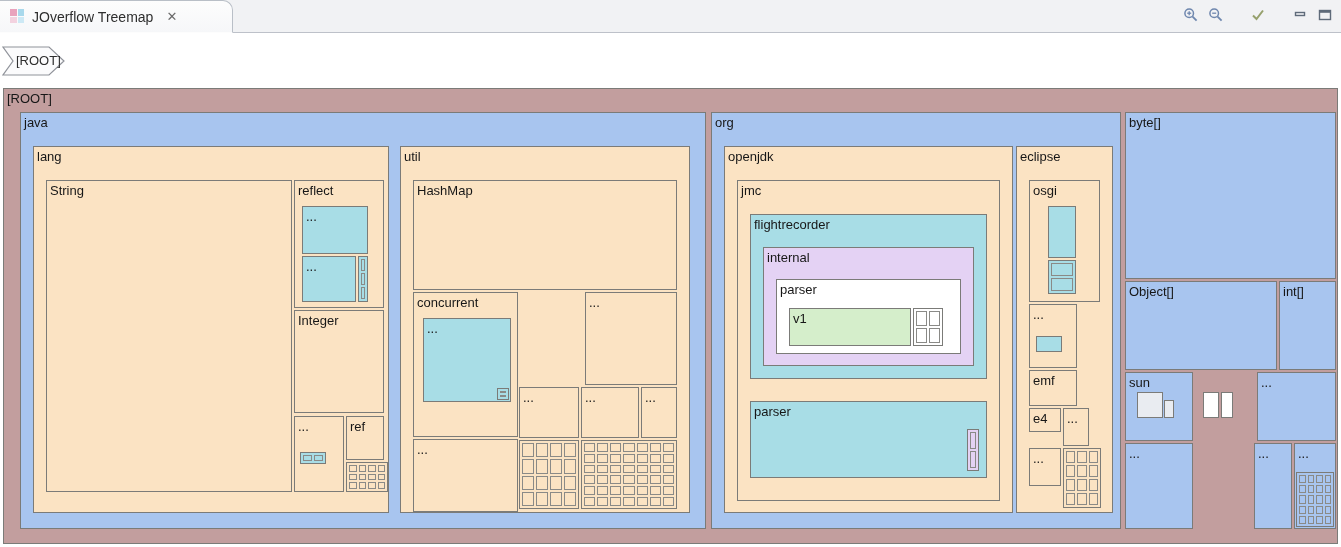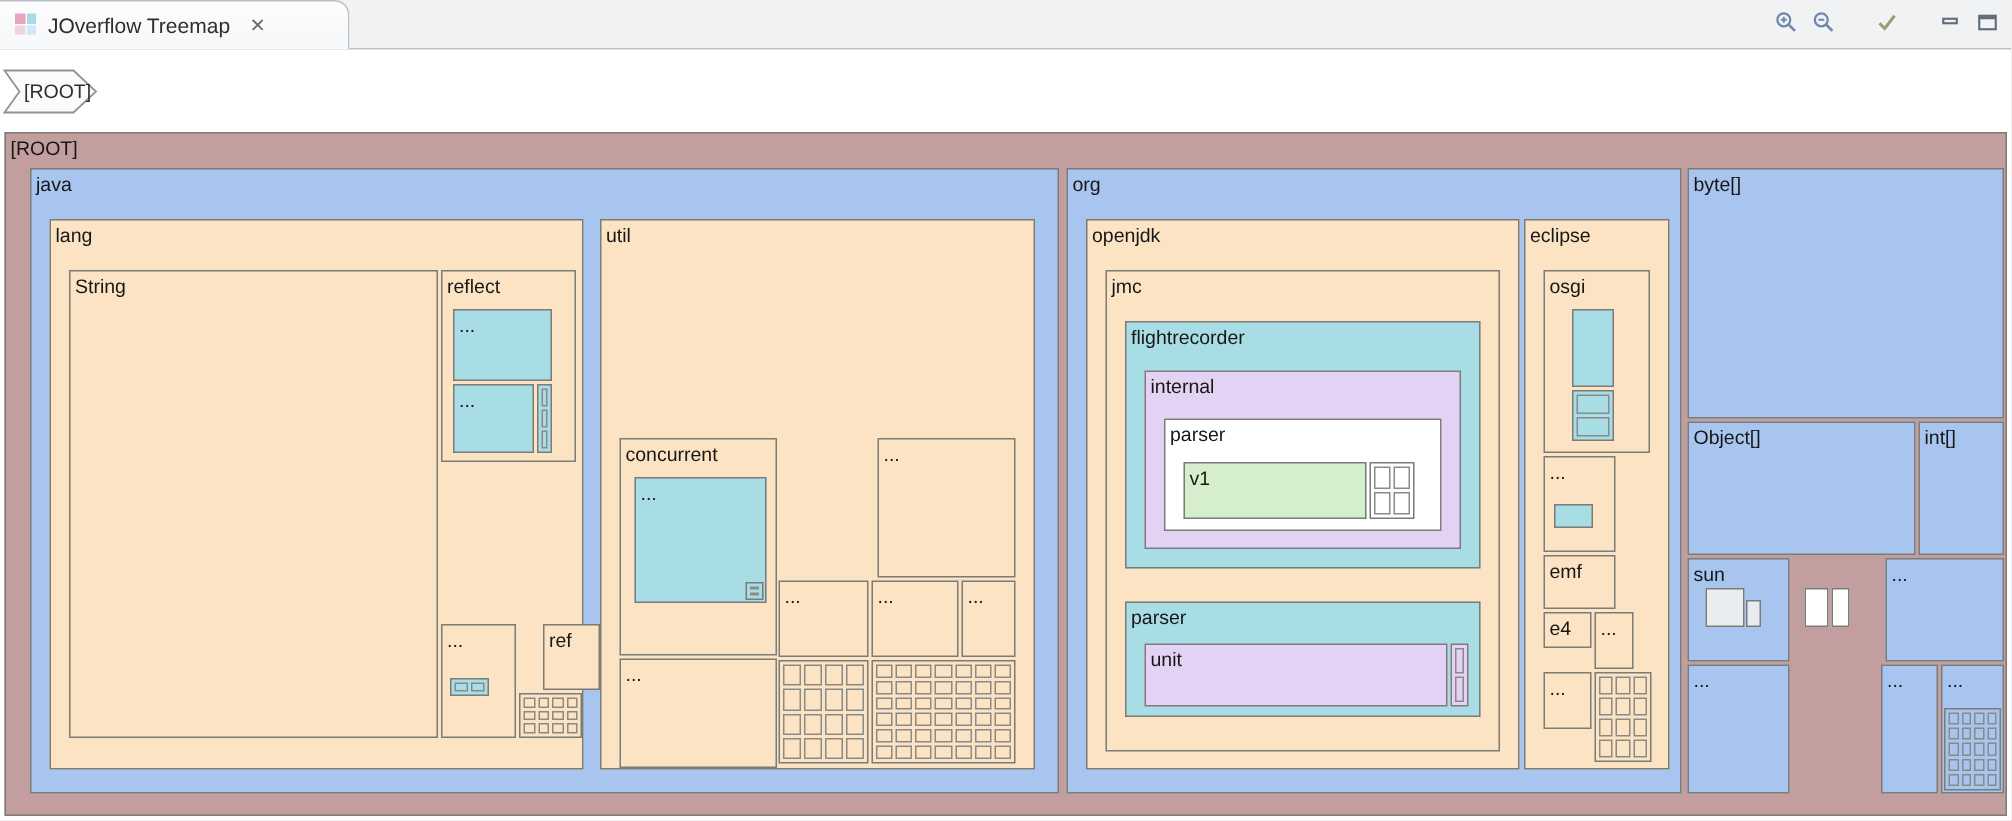"HashMap" div.tm-node { html: none -> <div> <span>HashMap</span> </div> }
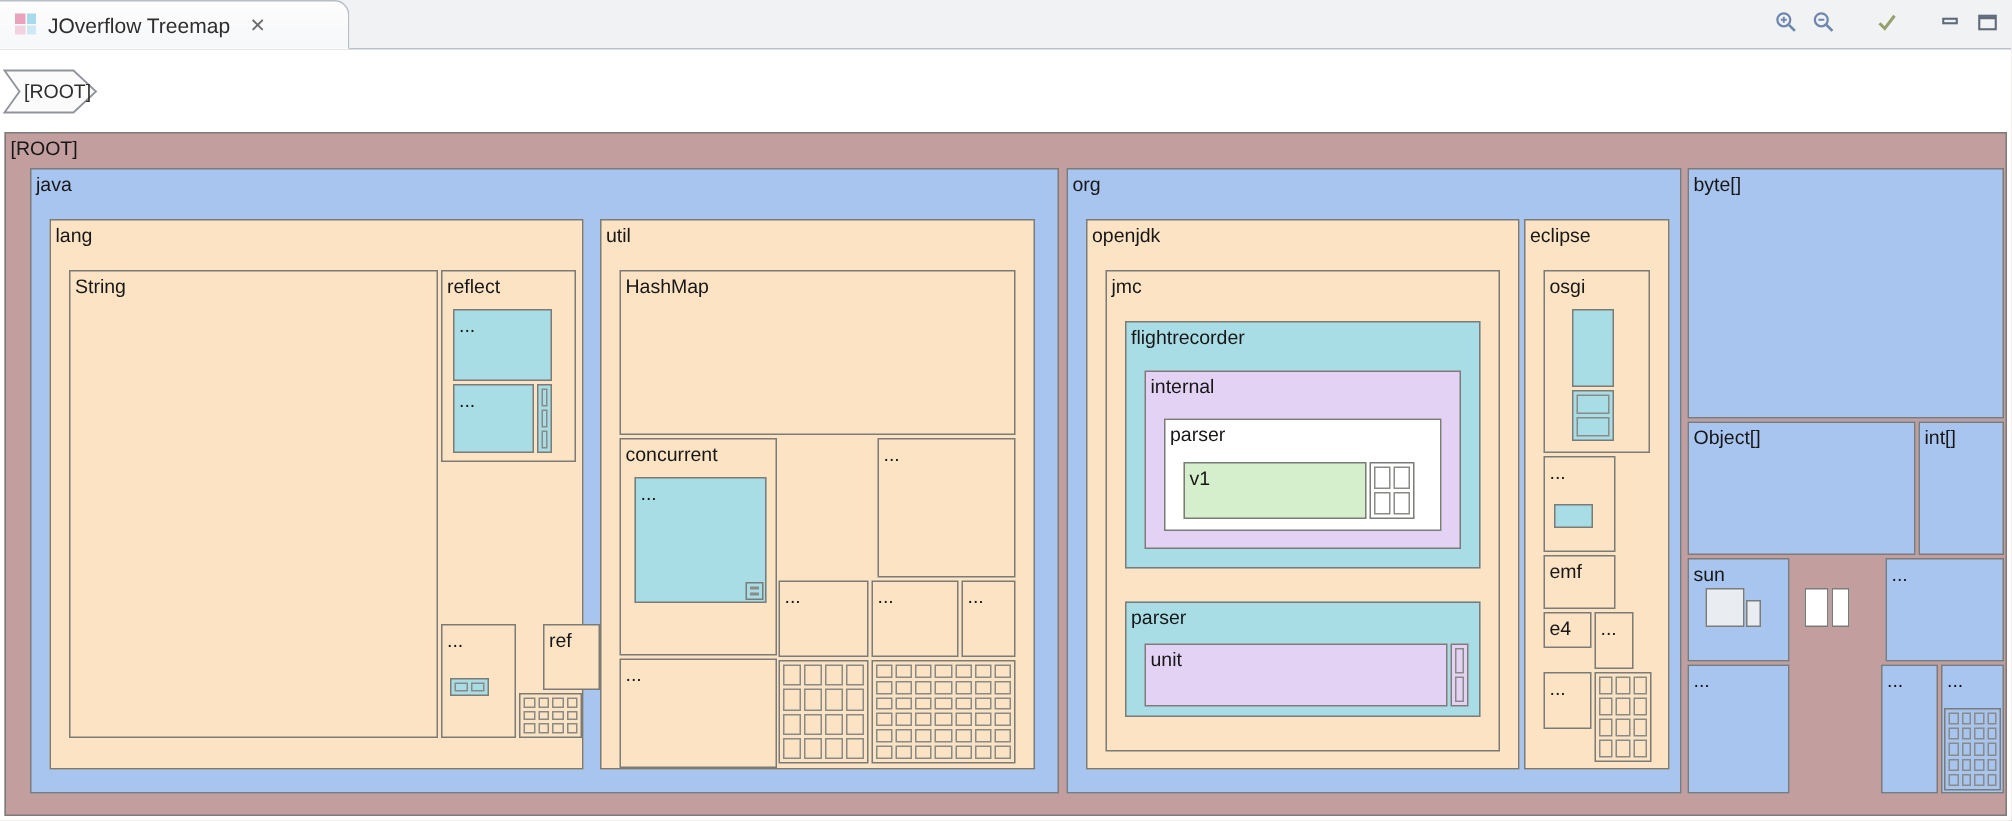"Integer" div.tm-node { html: none -> <div> <span>Integer</span> </div> }
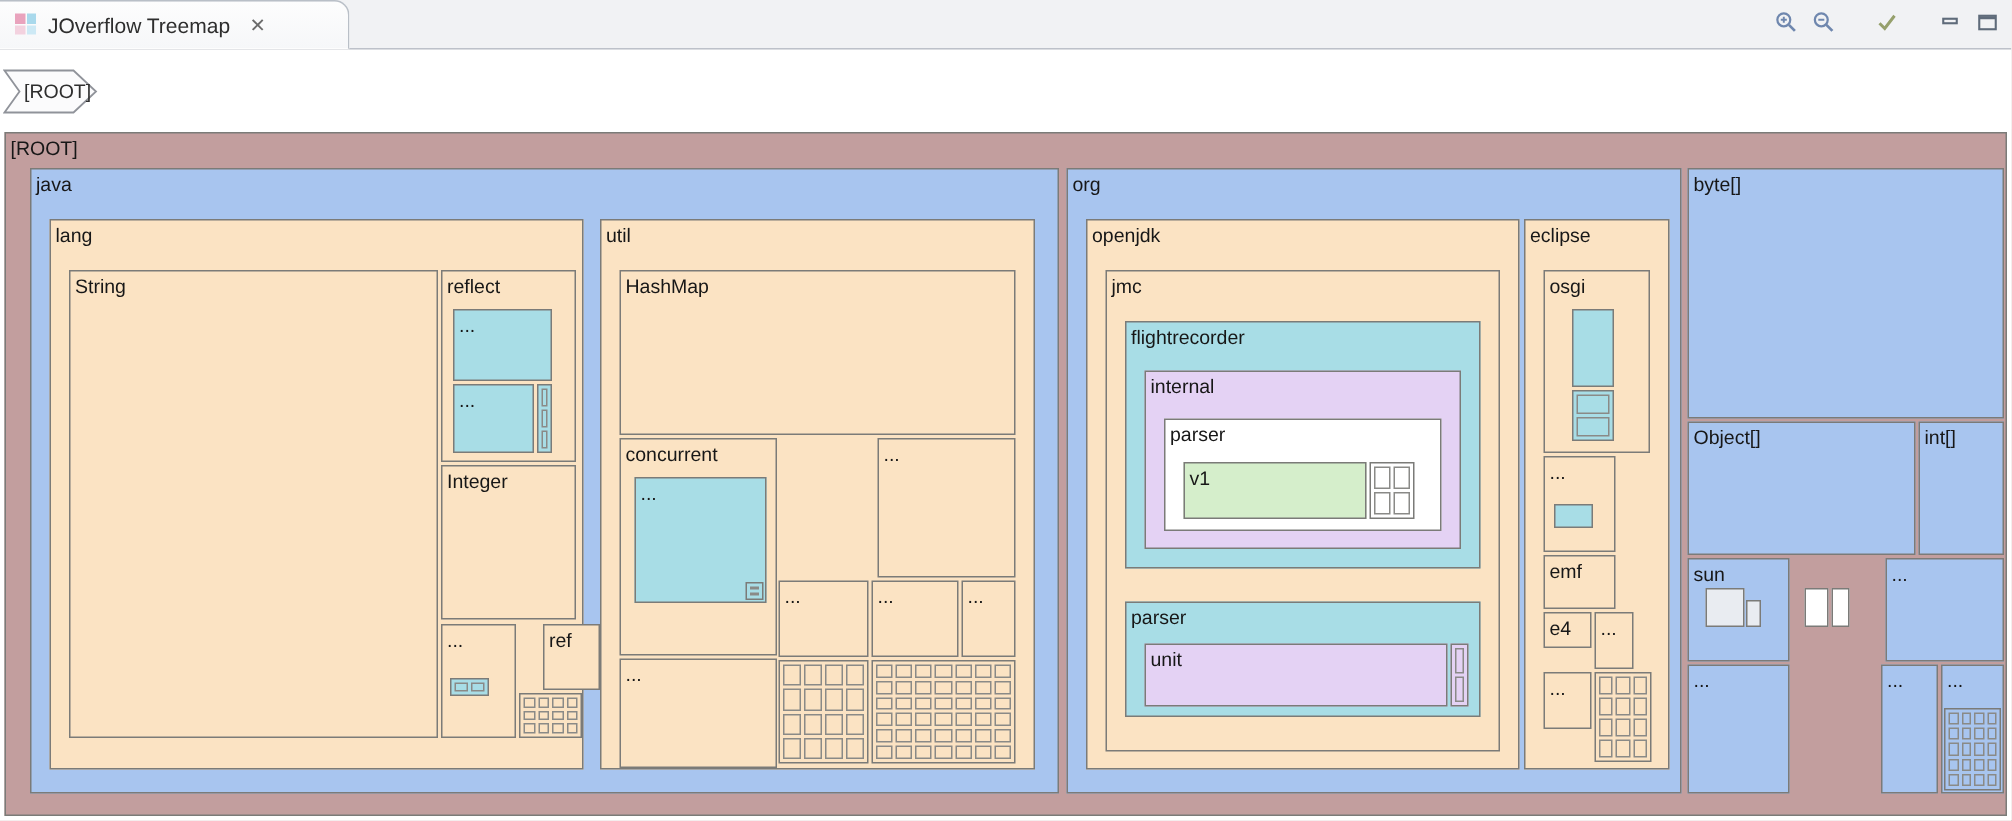"ref" div.tm-node { left: 362px -> 346px }
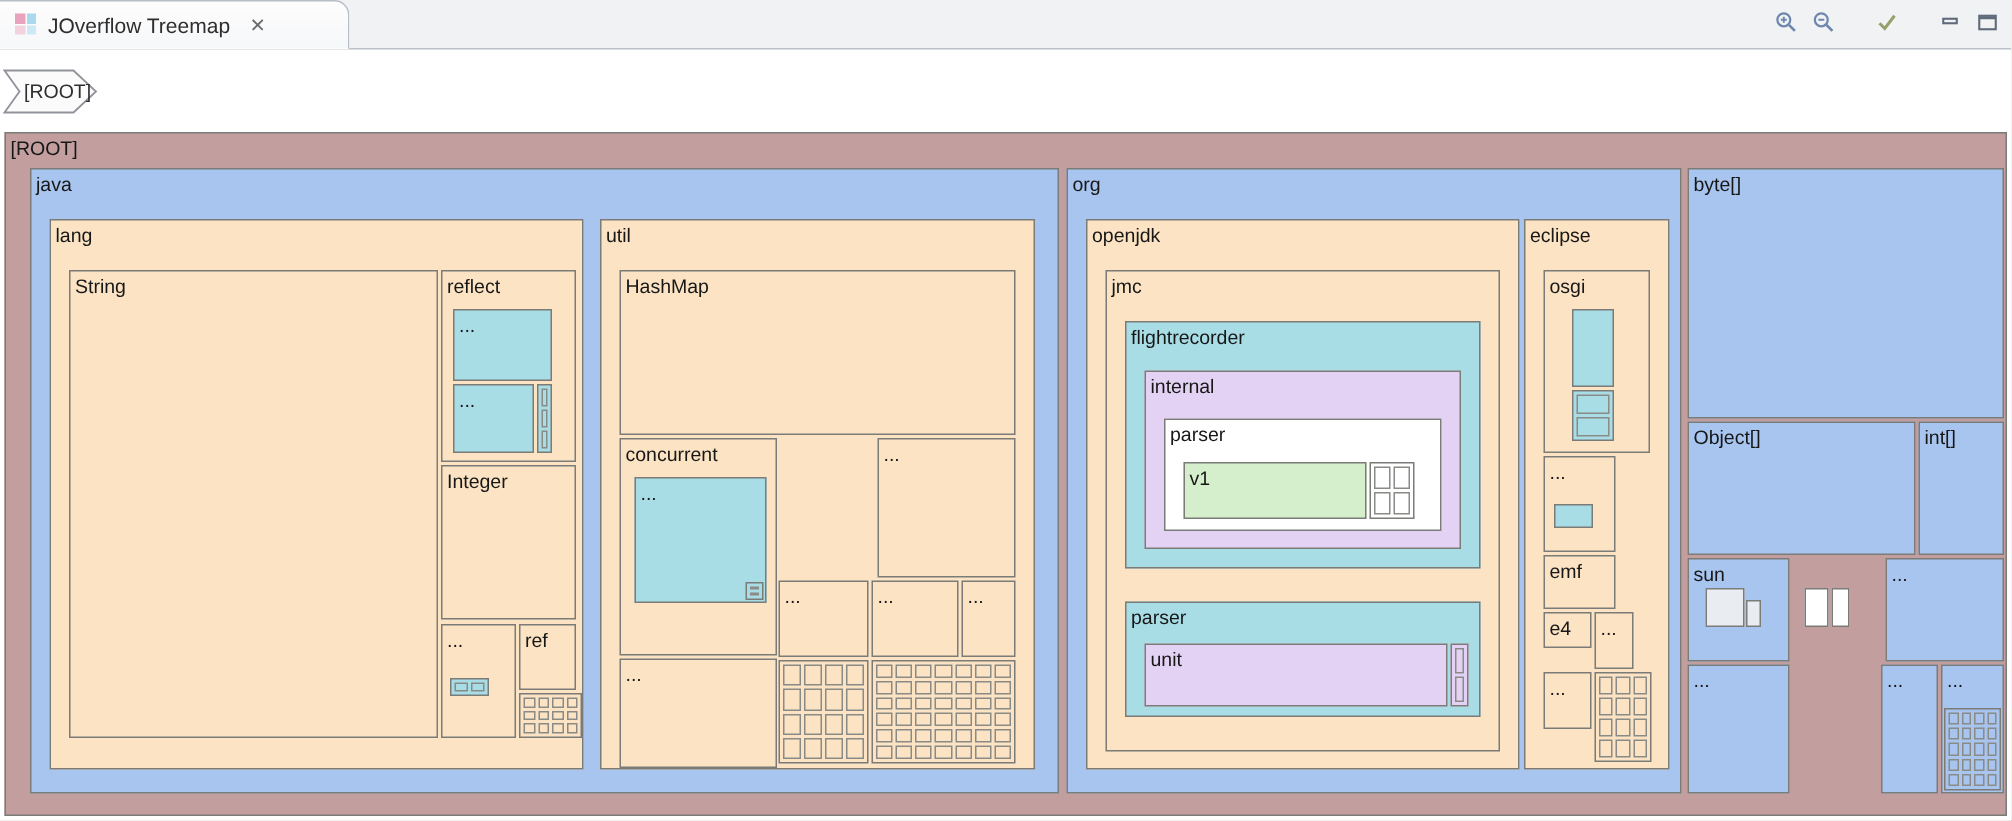"unit" div.tm-node { html: <div> <span>unit</span> </div> -> none }
